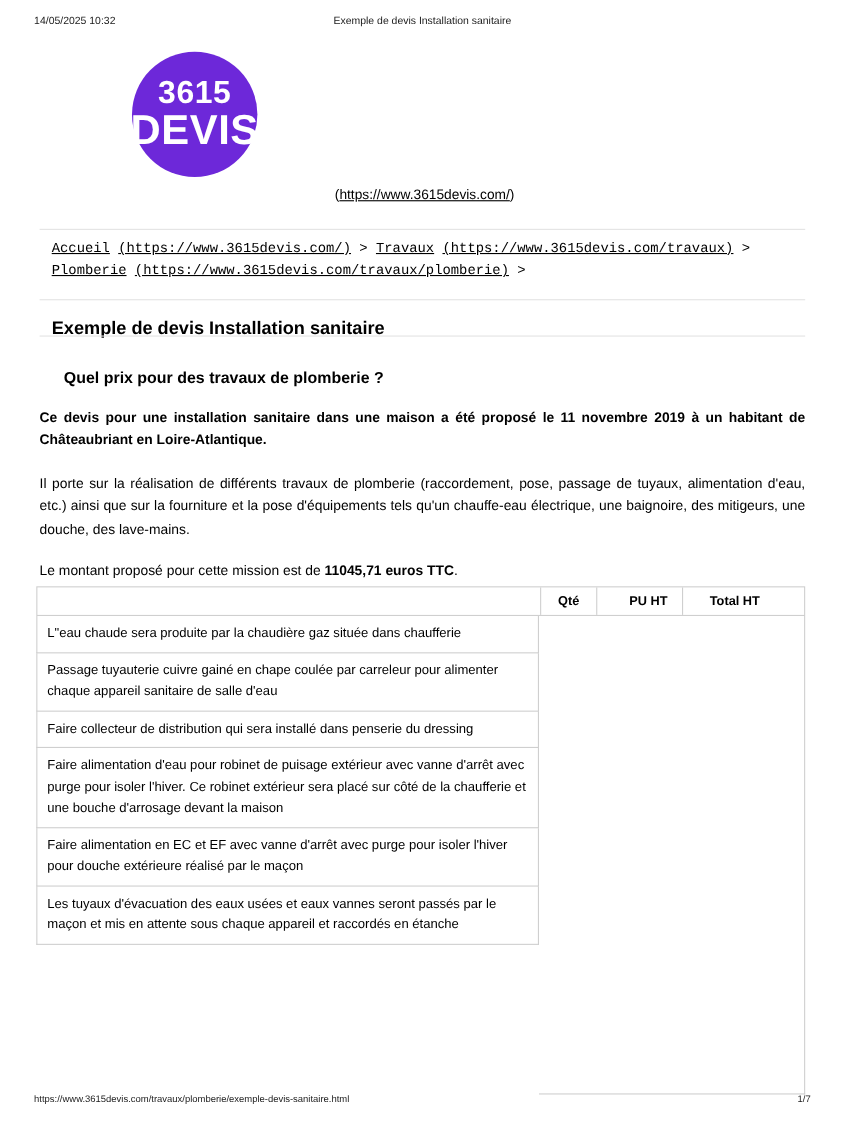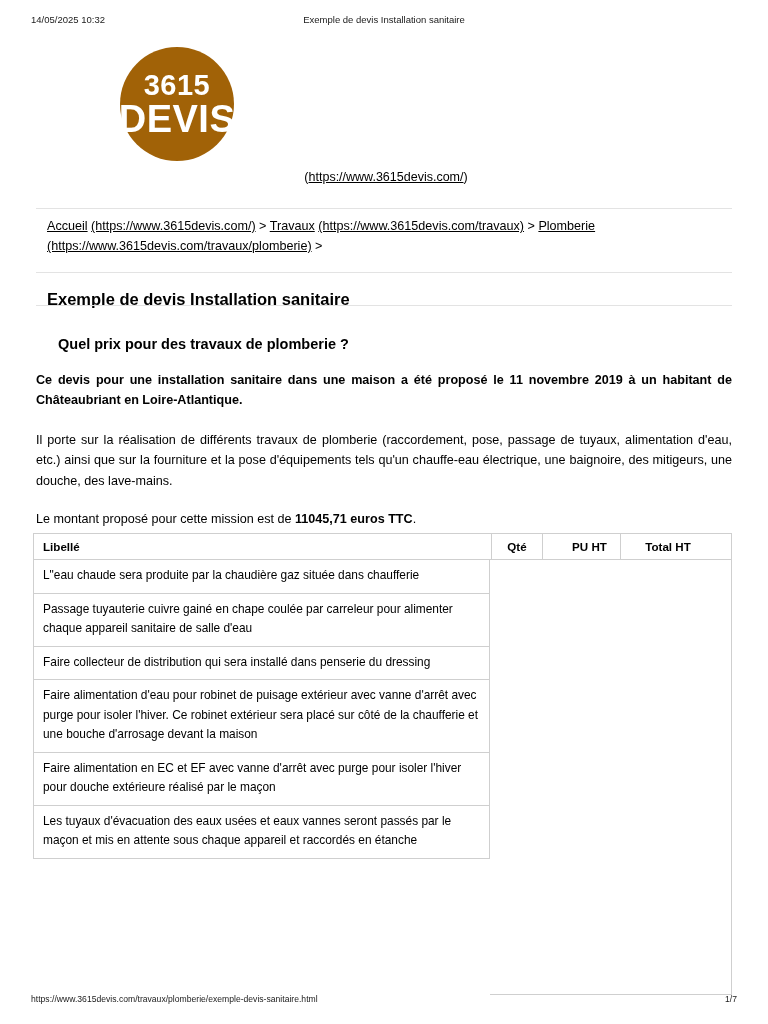"3615" .logo-circle { background: #a16207 -> #6d28d9 }
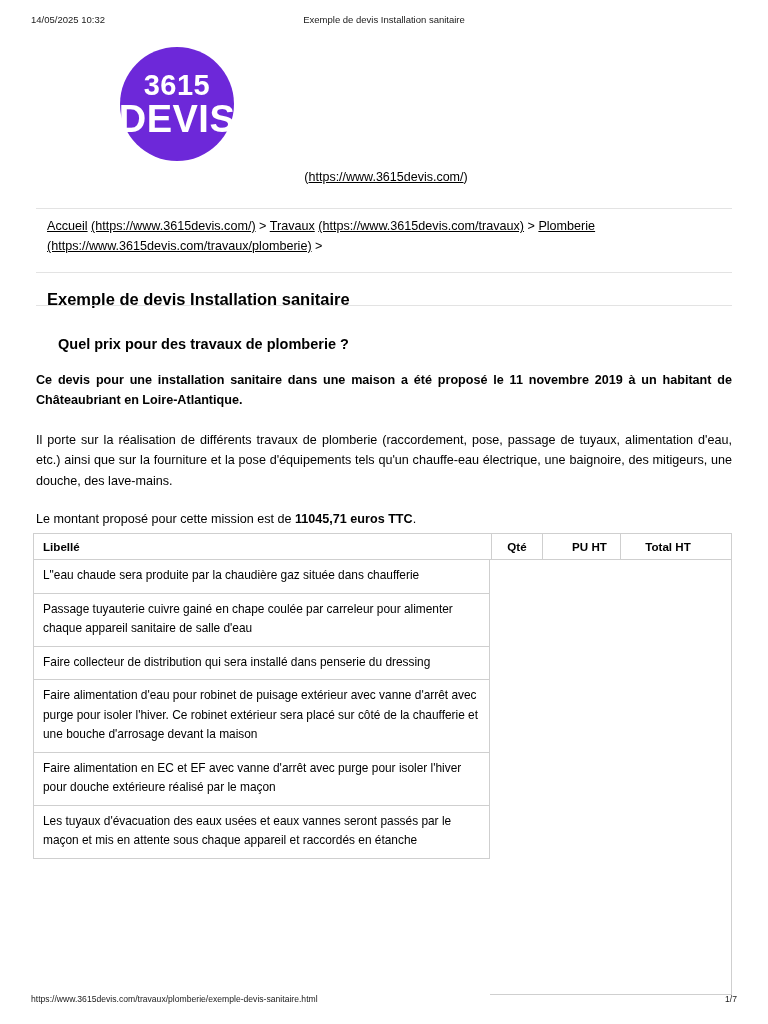"Accueil (https://www.3615devis.com/) >" .breadcrumb { font-family: none -> Liberation Mono, monospace }
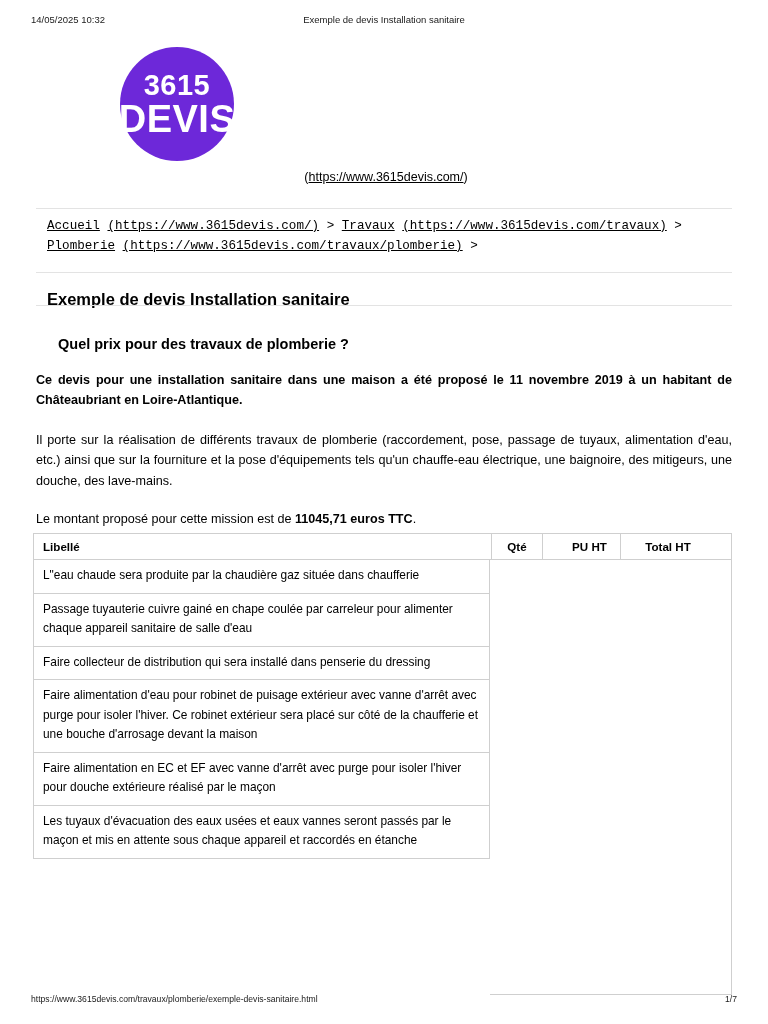"Libellé" div.cell { html: <div>Libellé</div> -> none }
